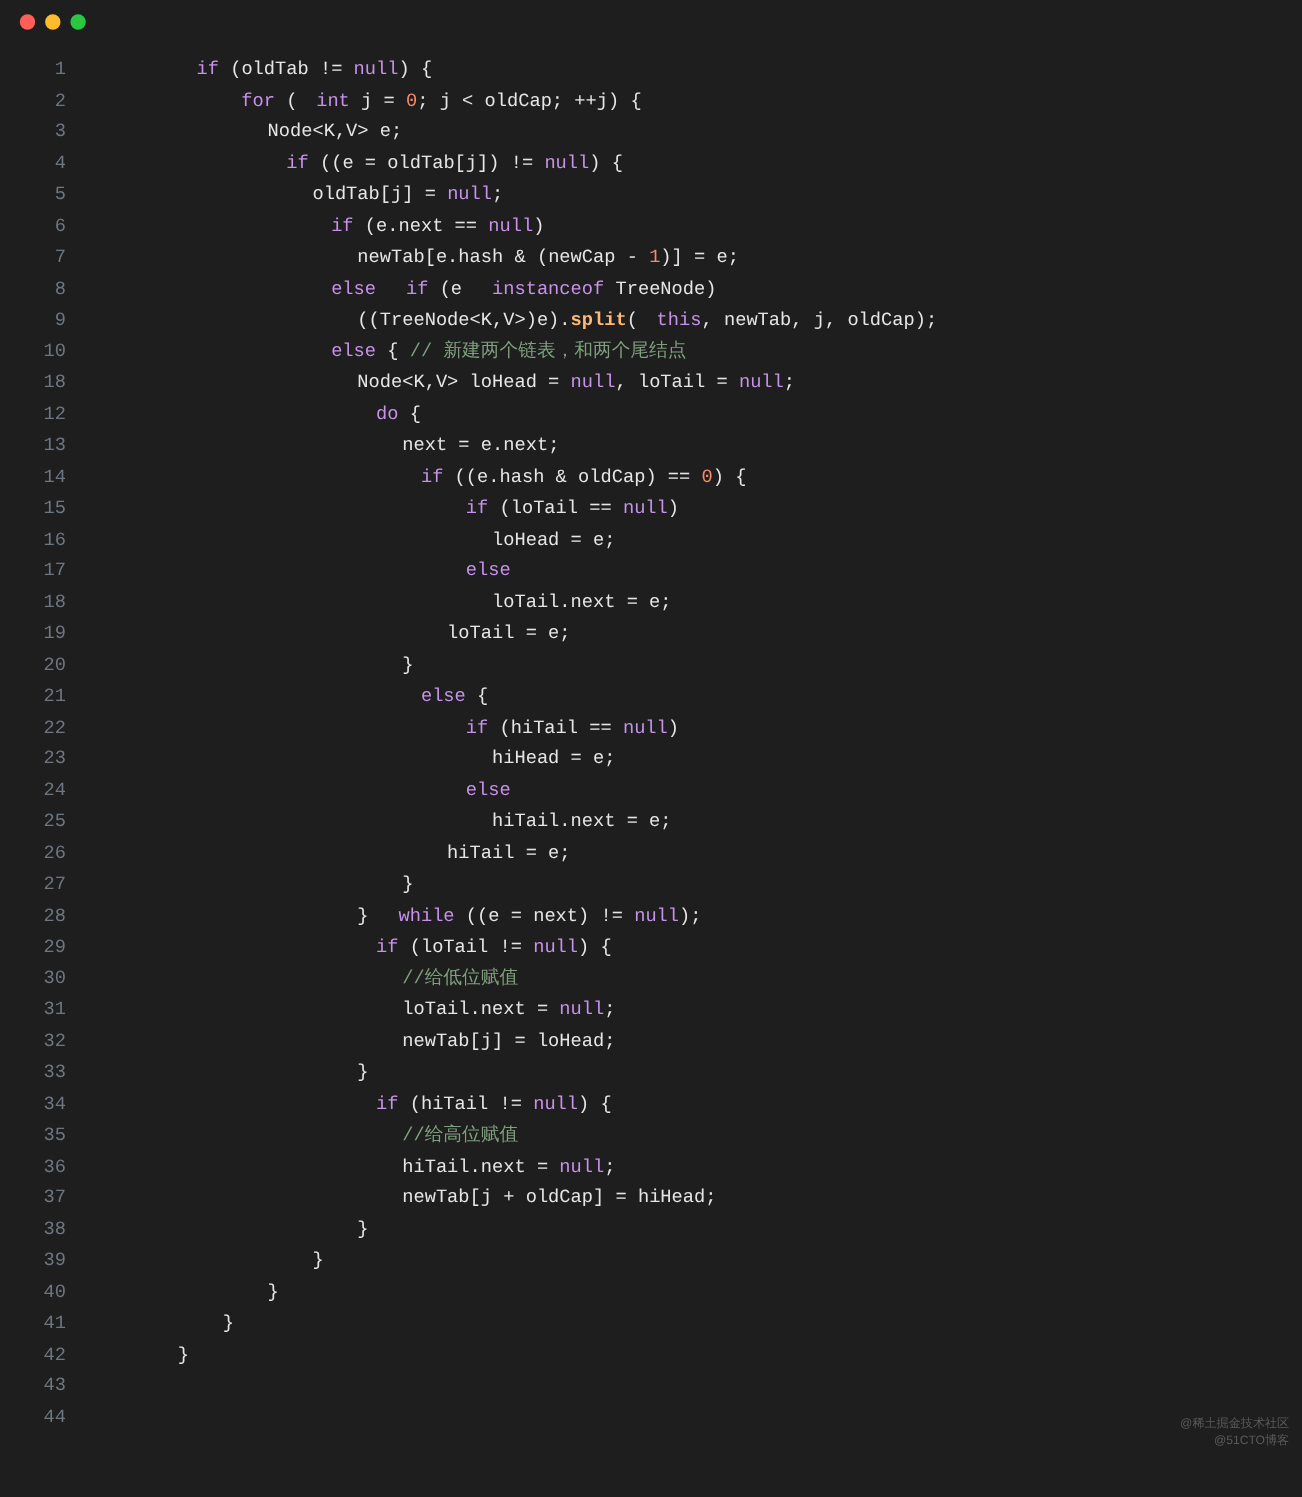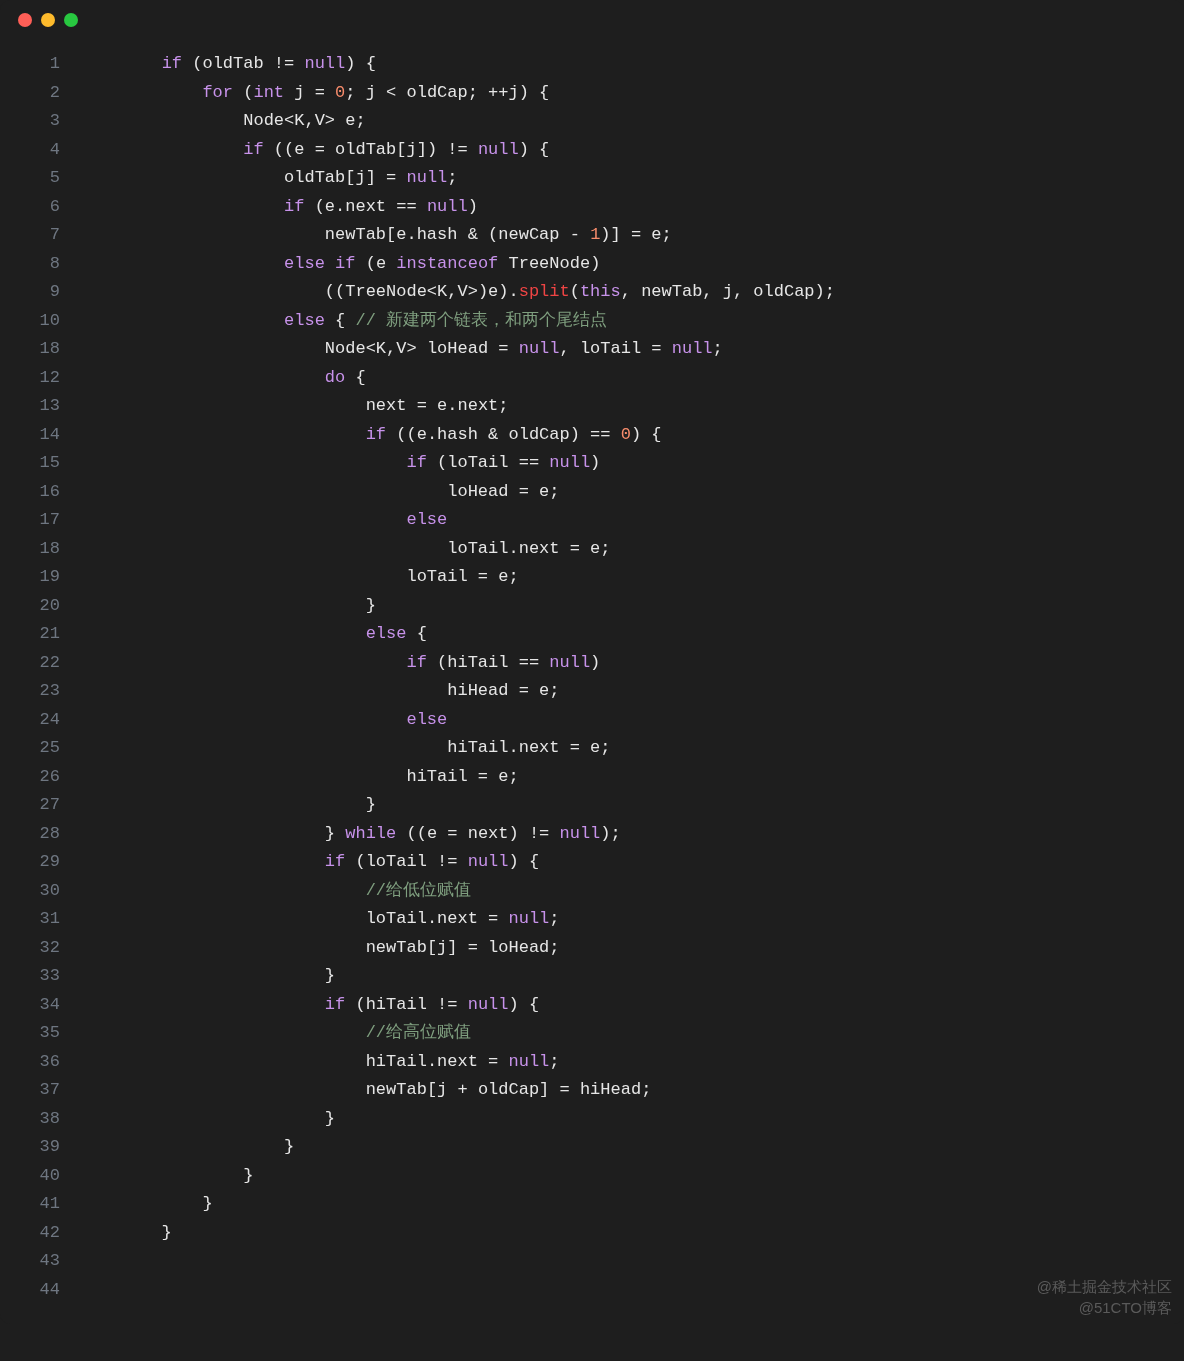"if" .kw { margin-left: none -> 17px }
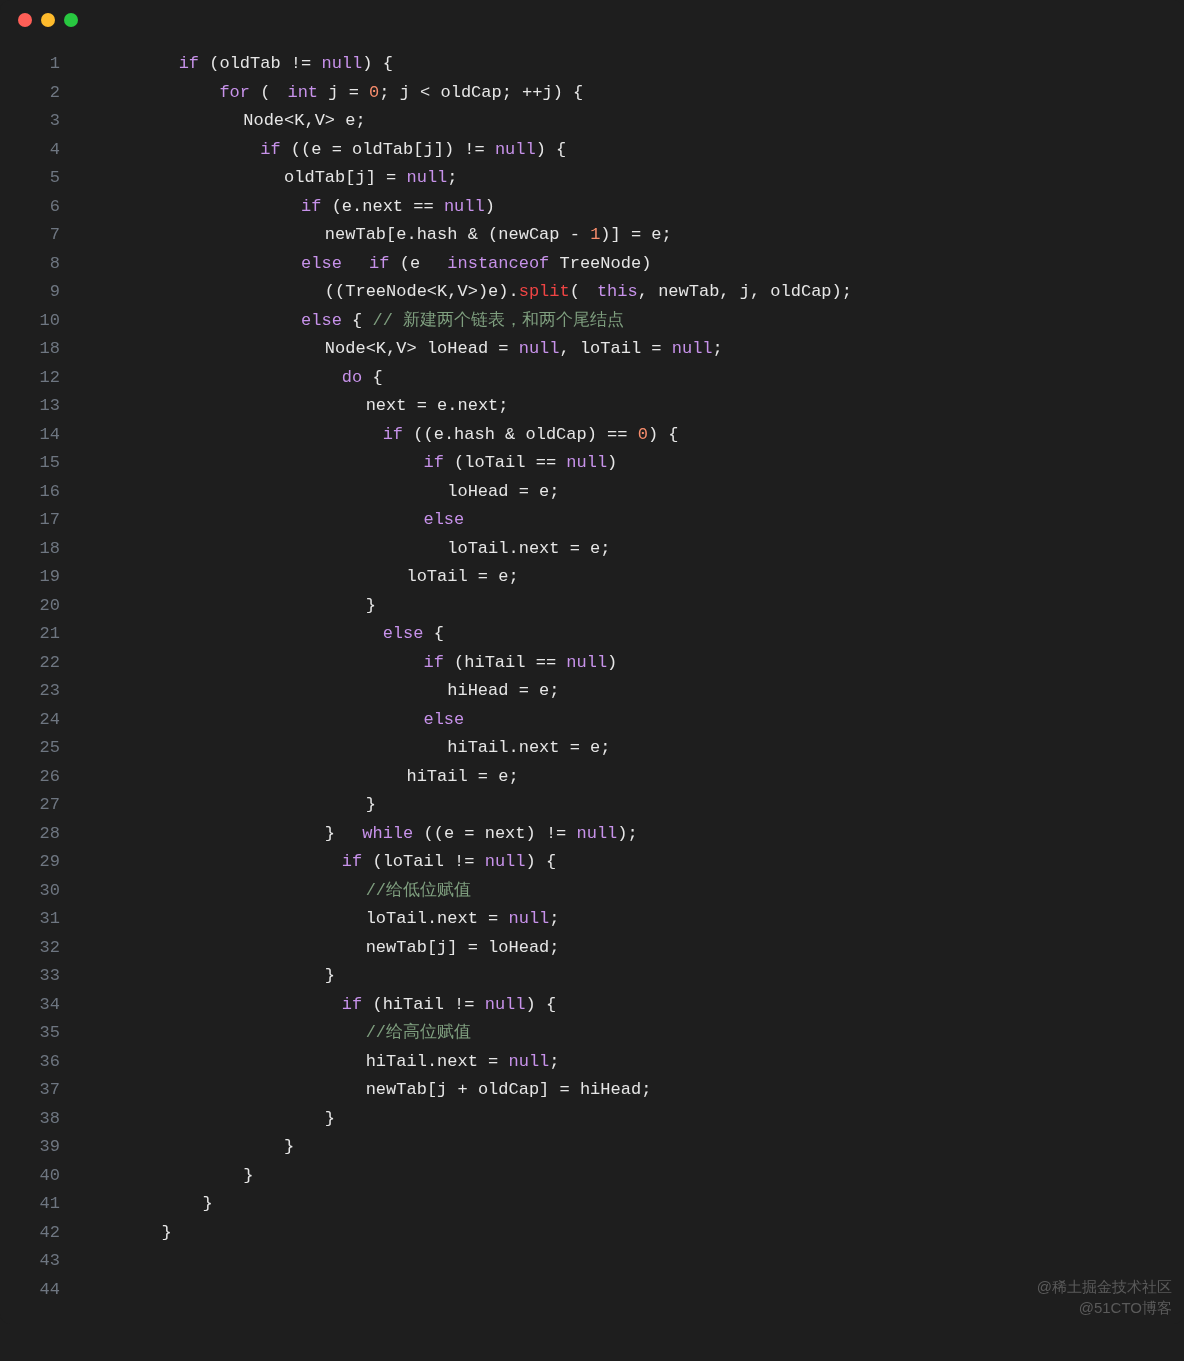"split" .mth { color: #ef4444 -> #fdba74; font-weight: none -> bold }
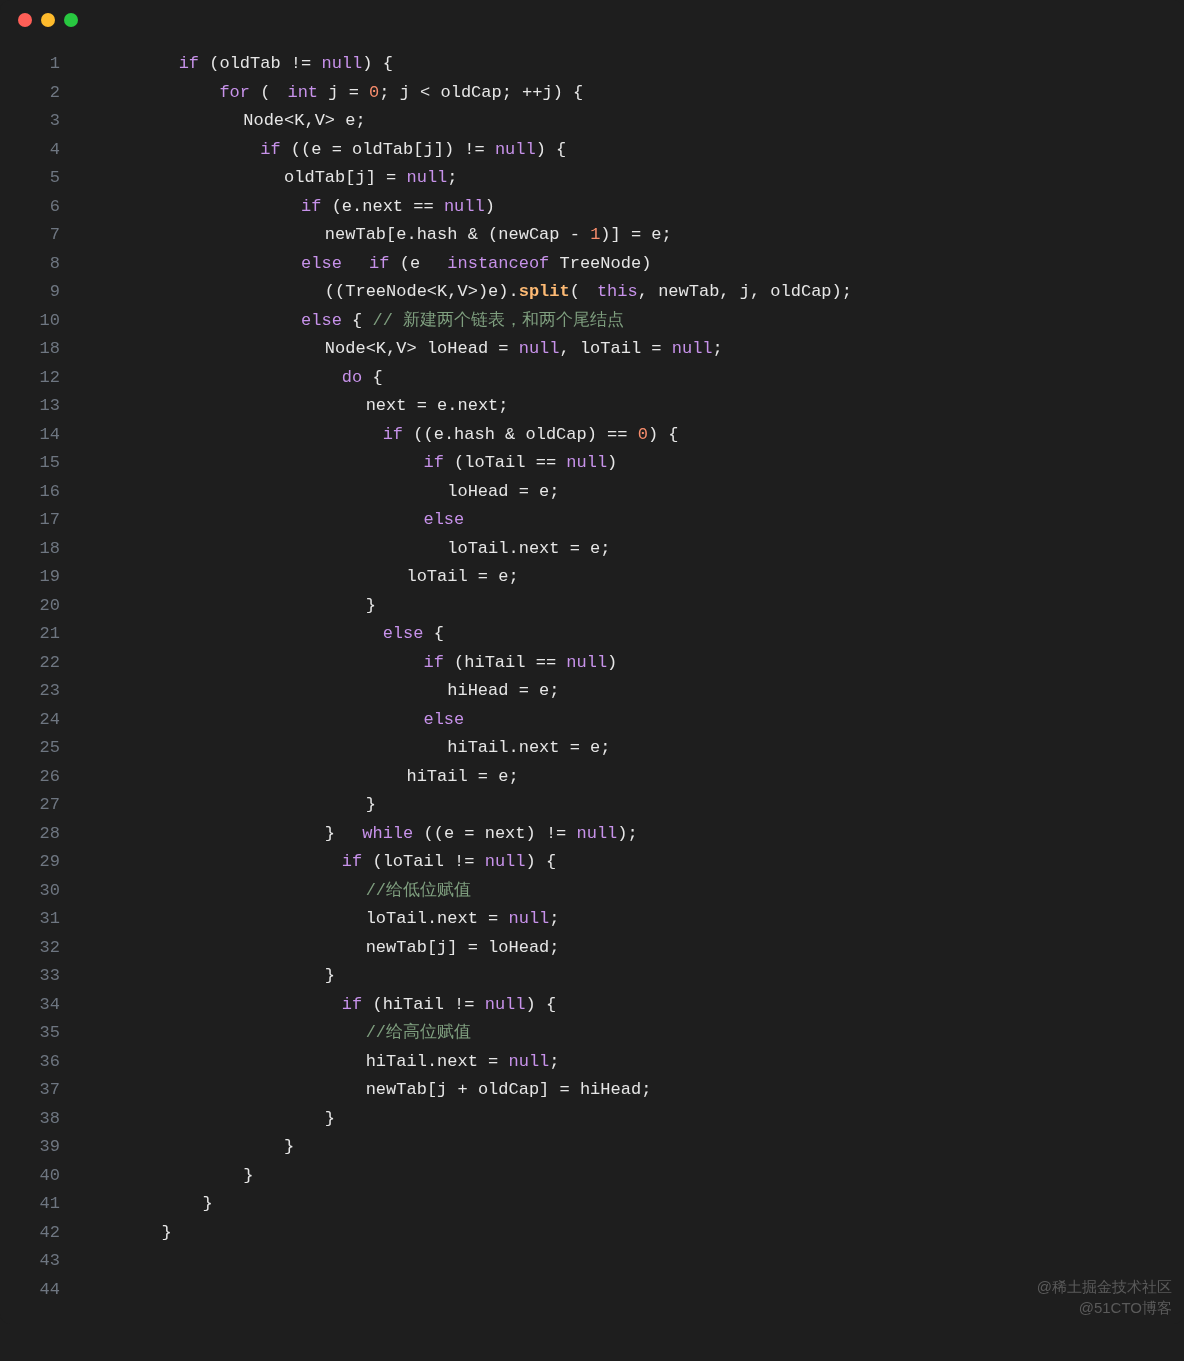"@稀土掘金技术社区" .watermark { font-size: 15px -> 11px }
